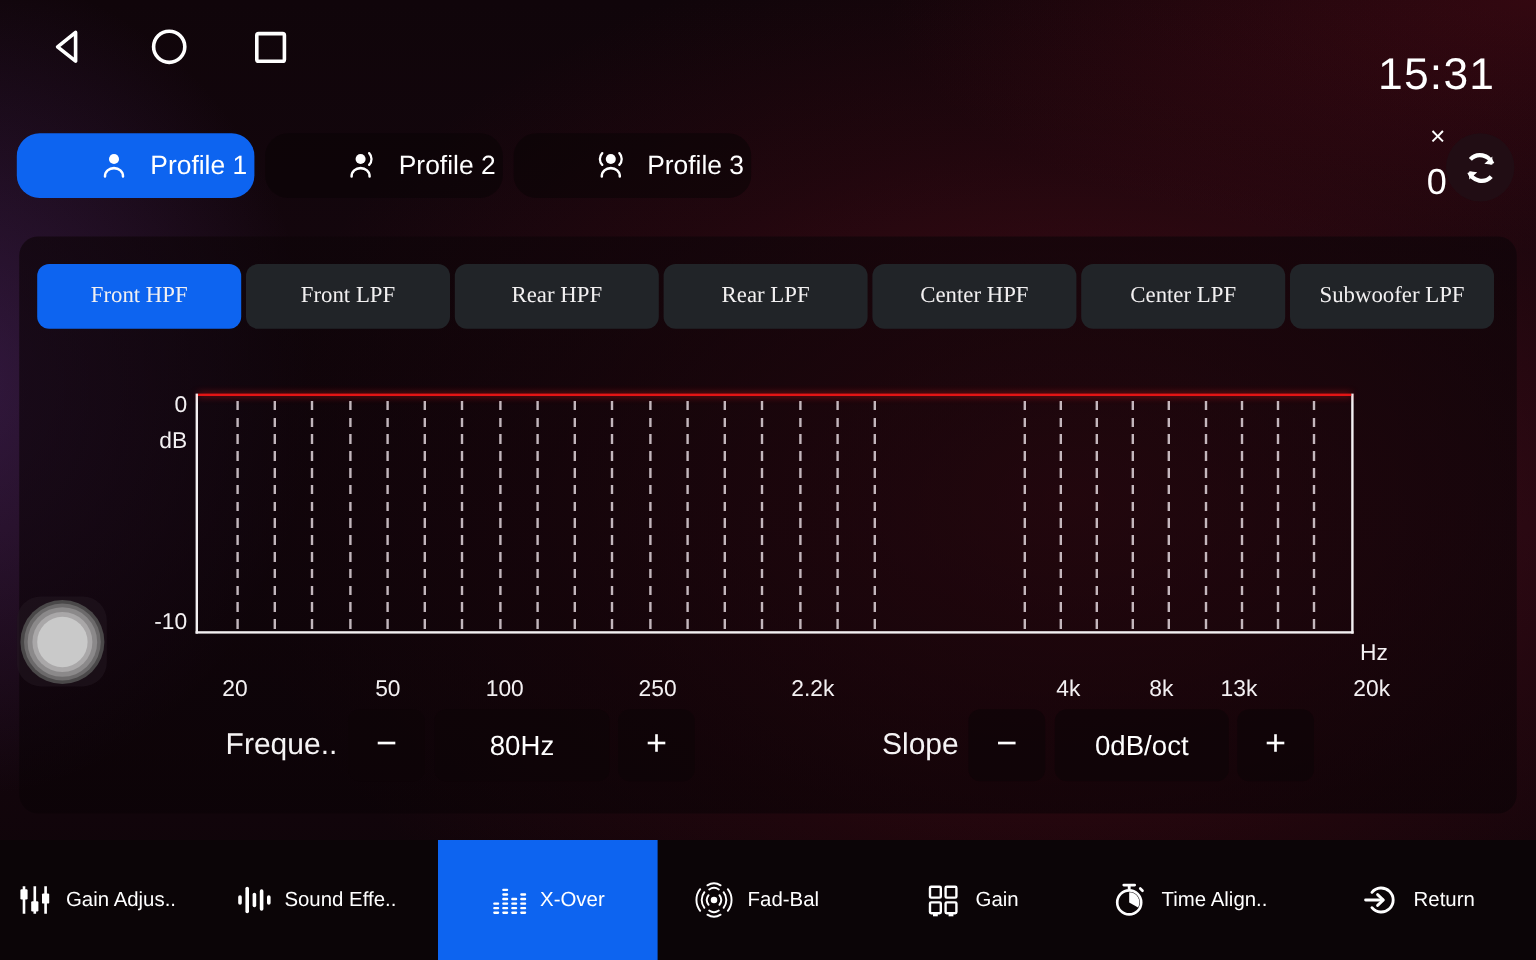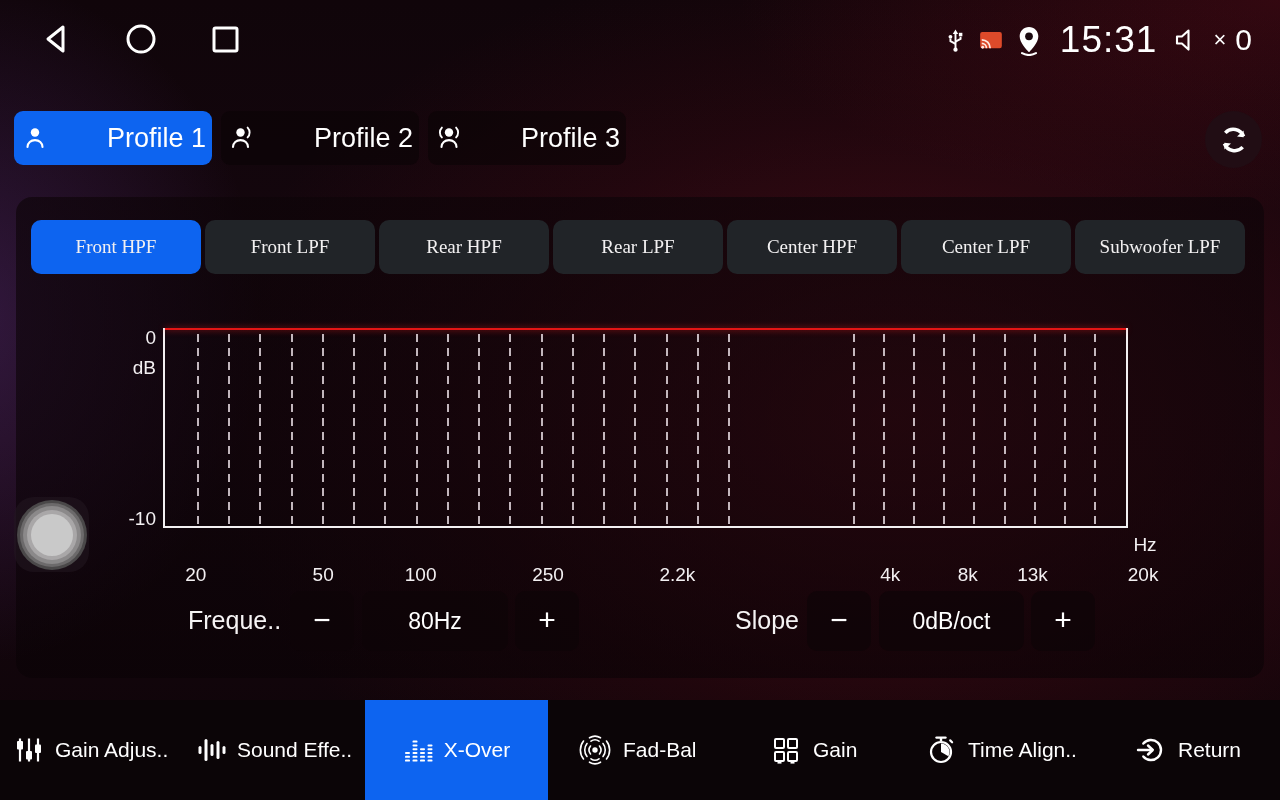"15:31" .status-right { flex-direction: none -> column }
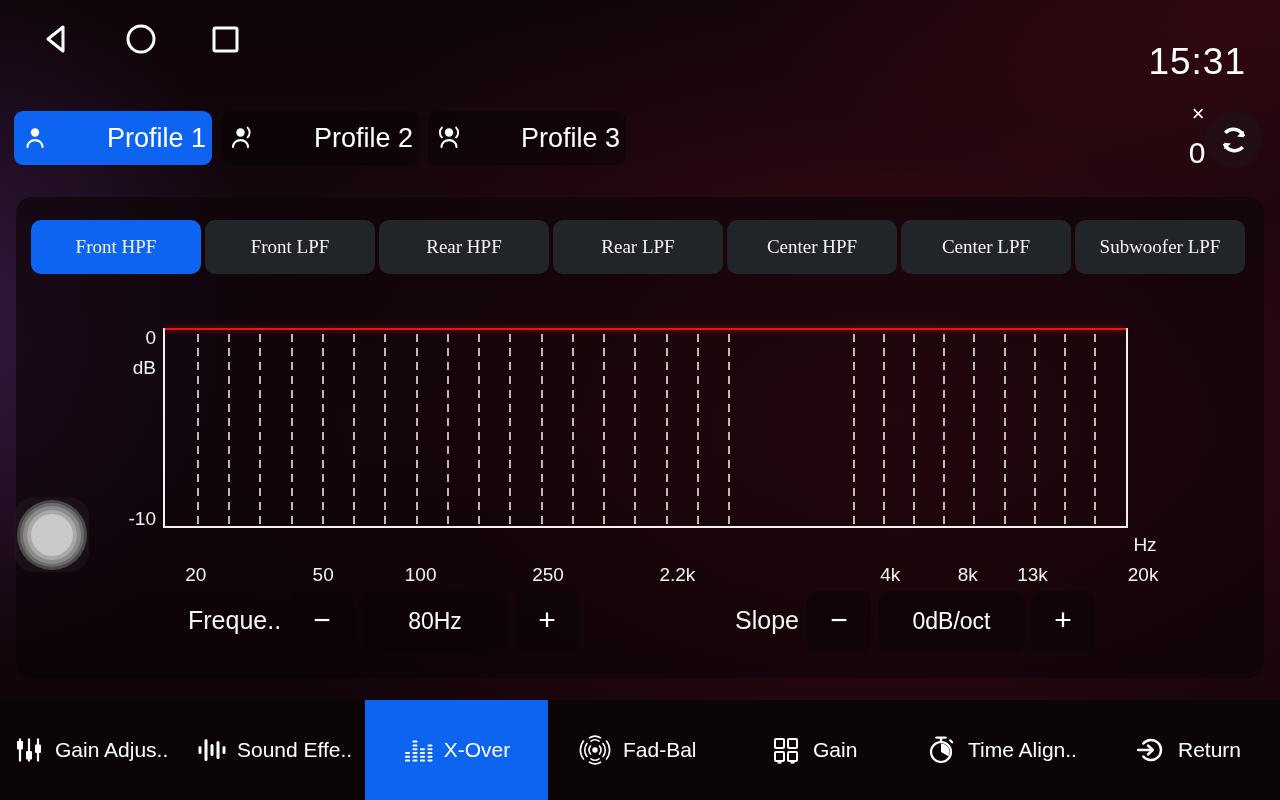"Profile 1" .profile-btn { border-radius: 9px -> 19px; font-size: 27px -> 22px; justify-content: space-between -> flex-end }
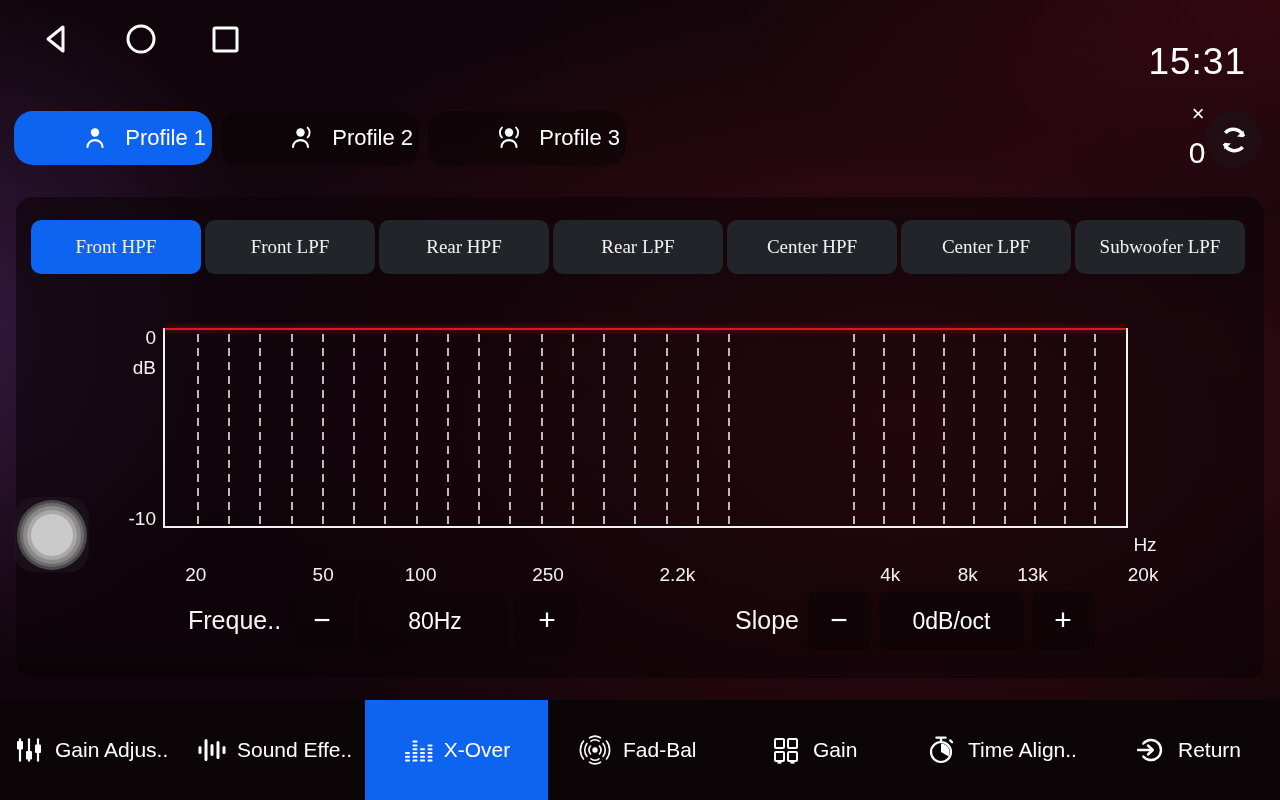"Gain Adjus.." .nav-item { font-size: 21px -> 17px }
